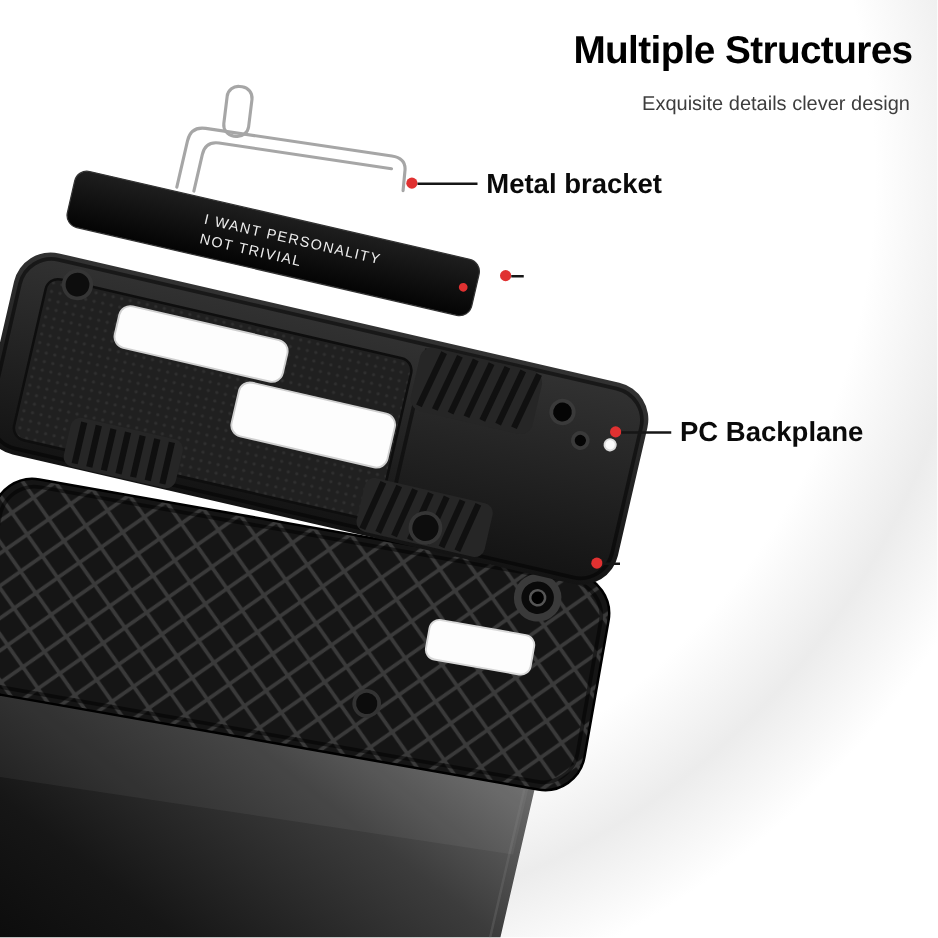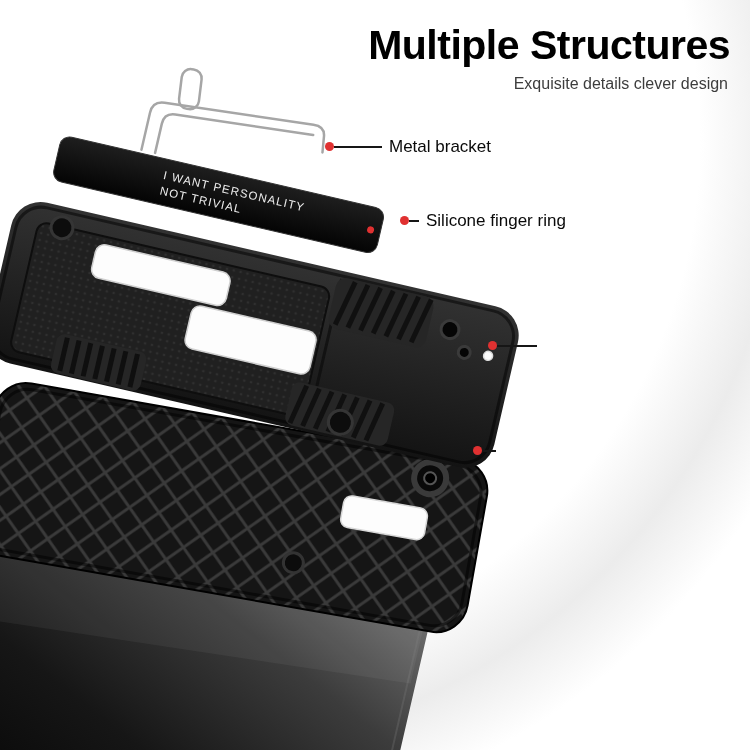"Multiple Structures" .hero-title { font-size: 41px -> 31px }
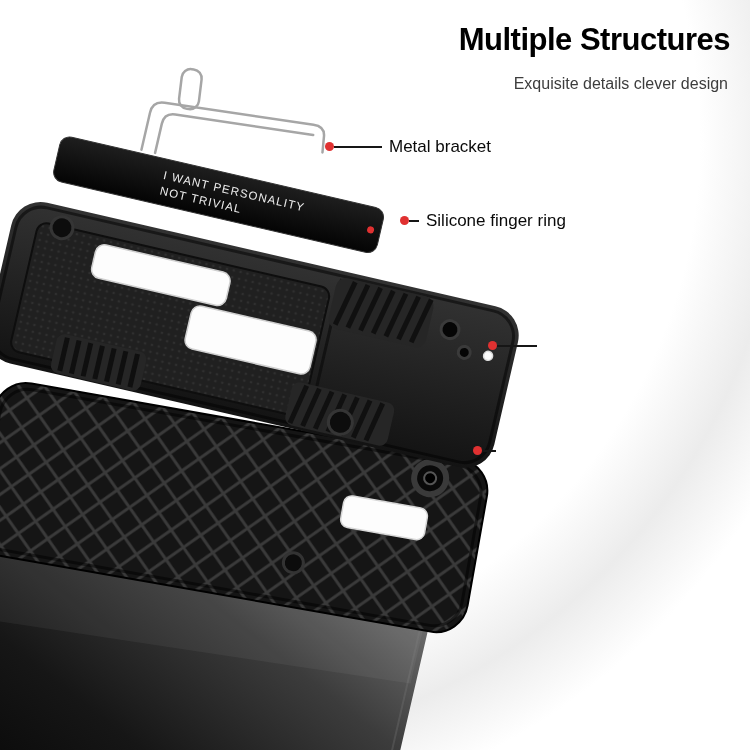"Metal bracket" .alabel { font-size: 17px -> 22px; font-weight: 400 -> 700 }
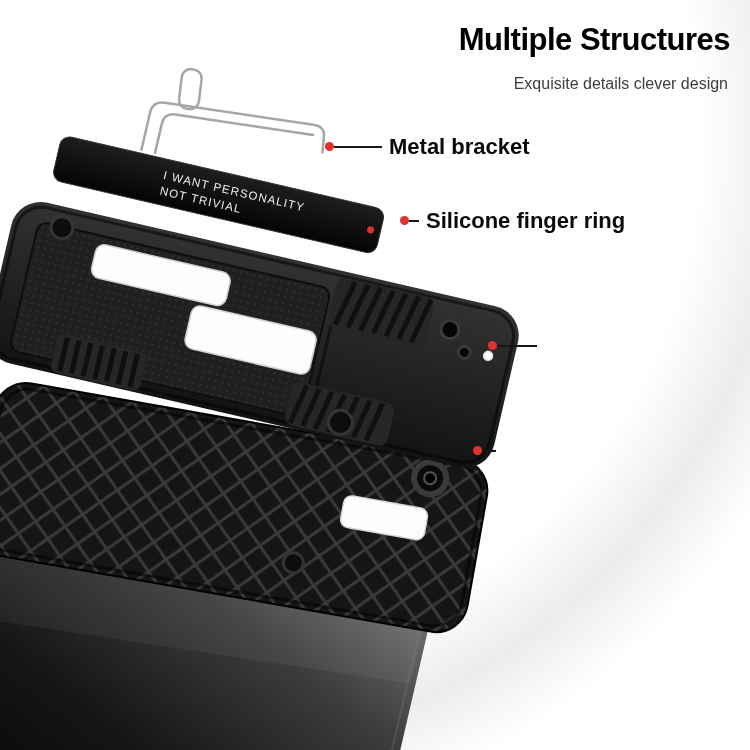"Silicone finger ring" span.alabel { html: <span>Silicone finger ring</span> -> none }
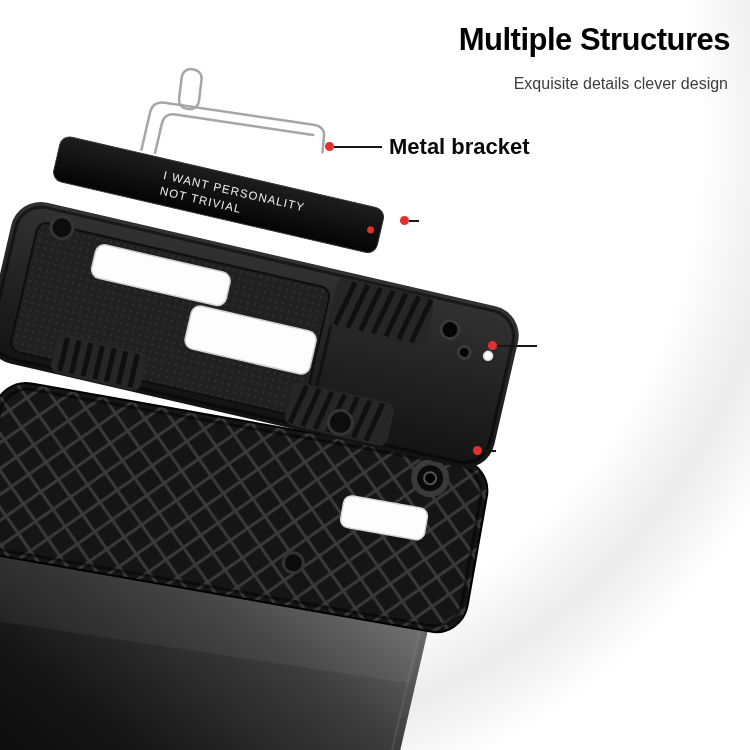"PC Backplane" span.alabel { html: none -> <span>PC Backplane</span> }
